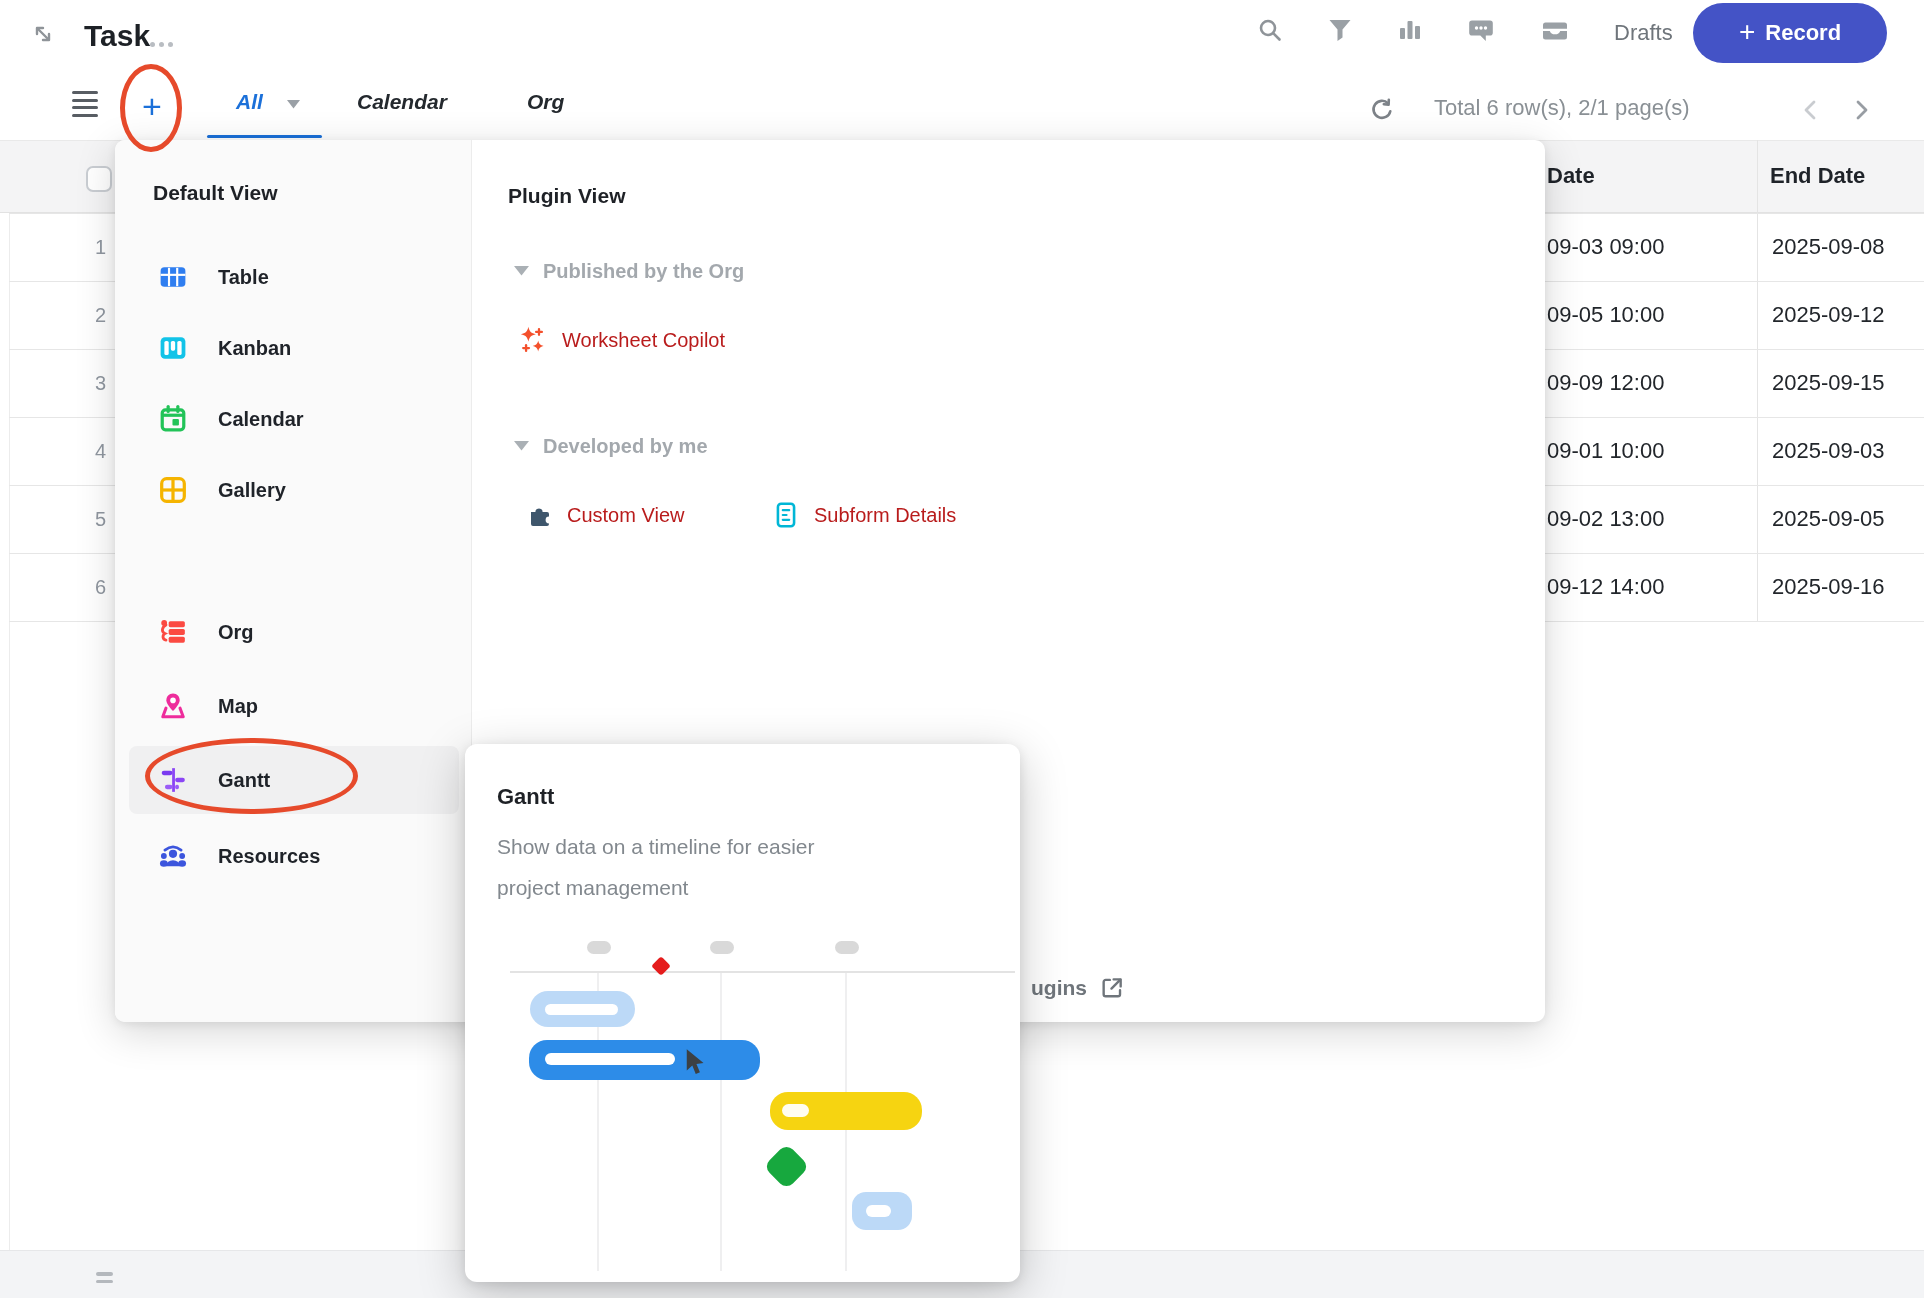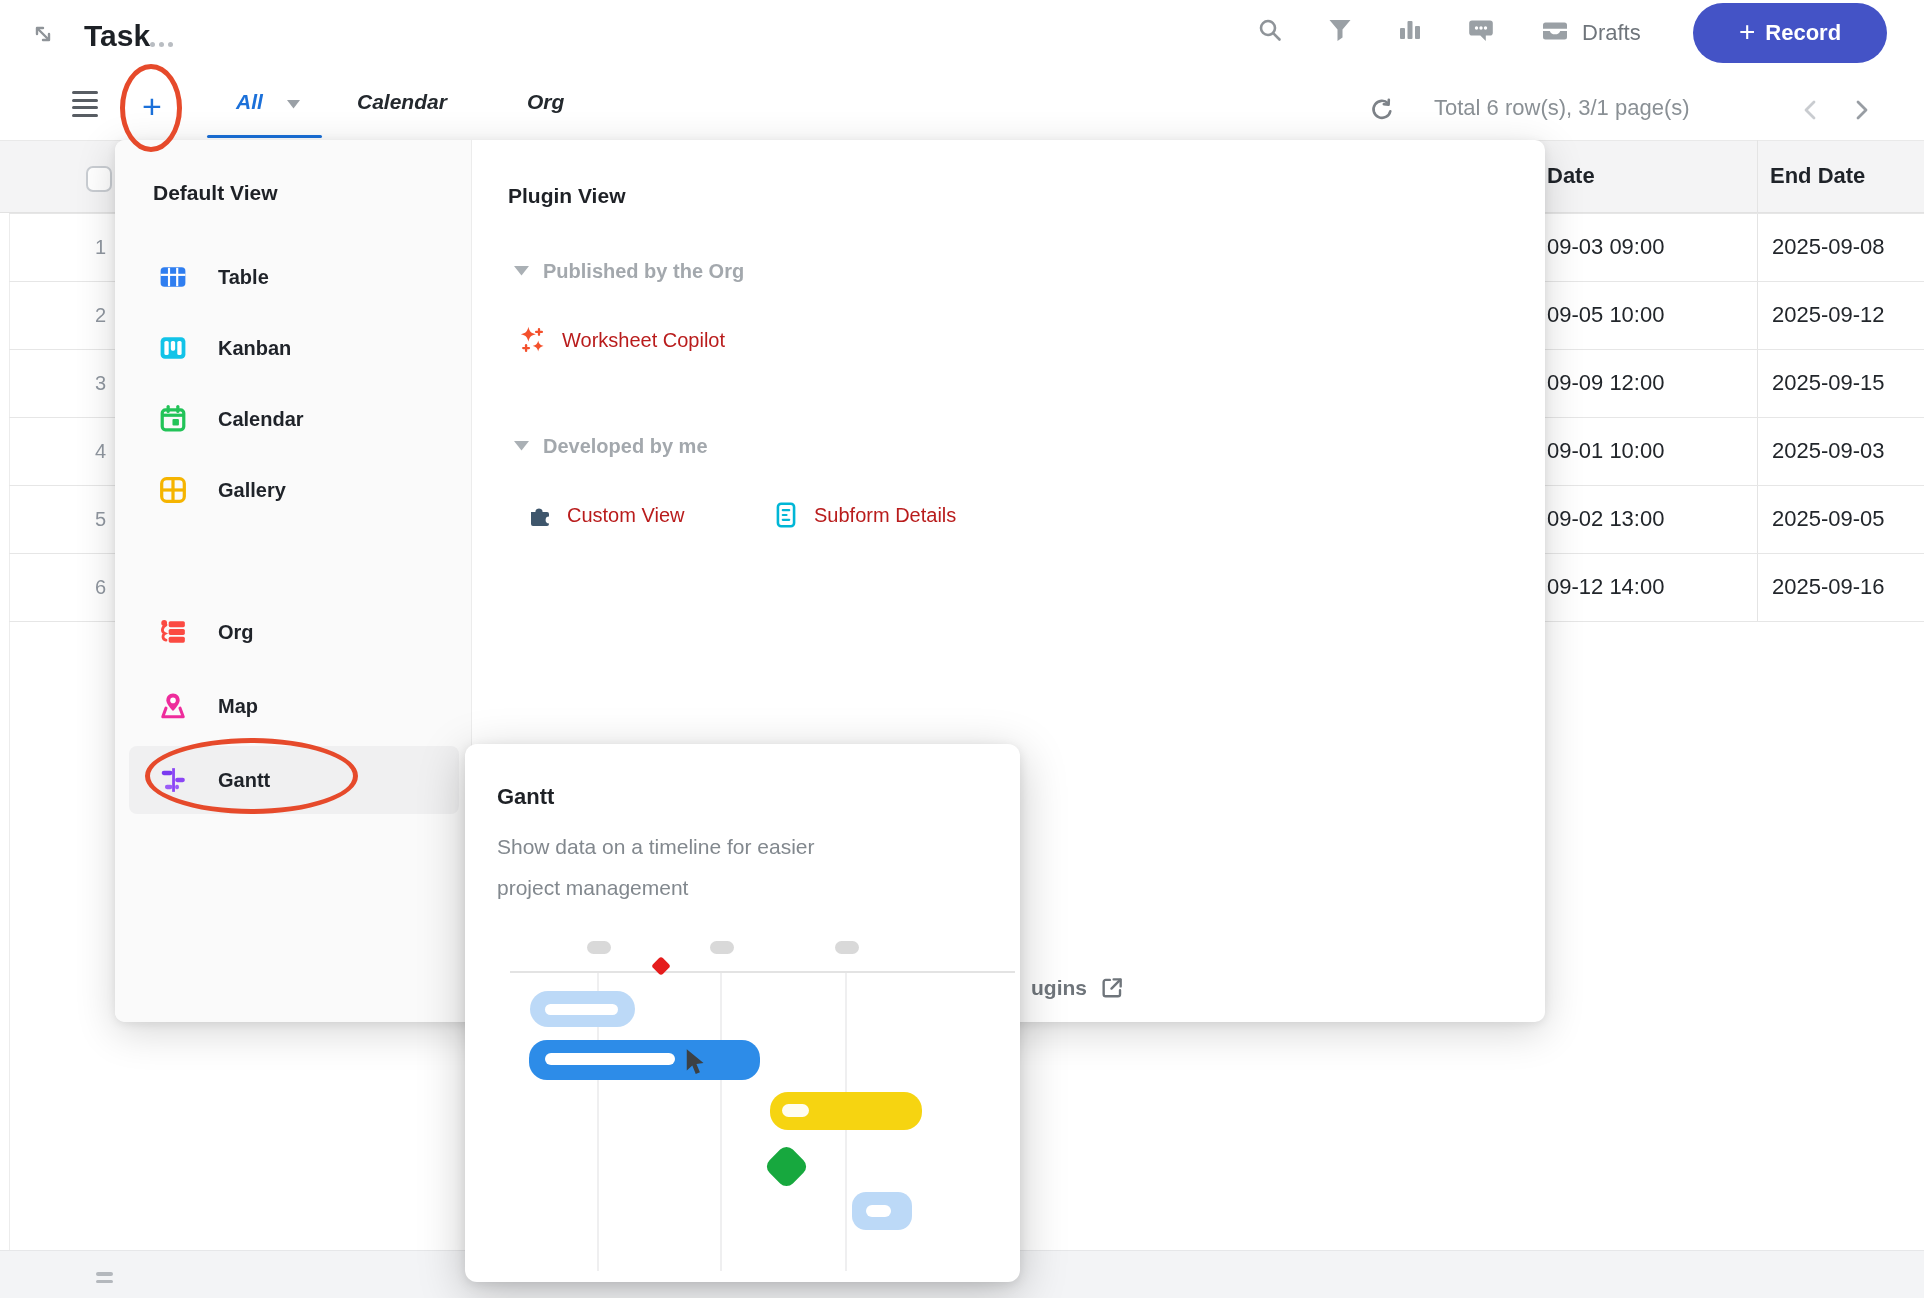"Drafts" .draftstxt { margin-left: none -> 32px }
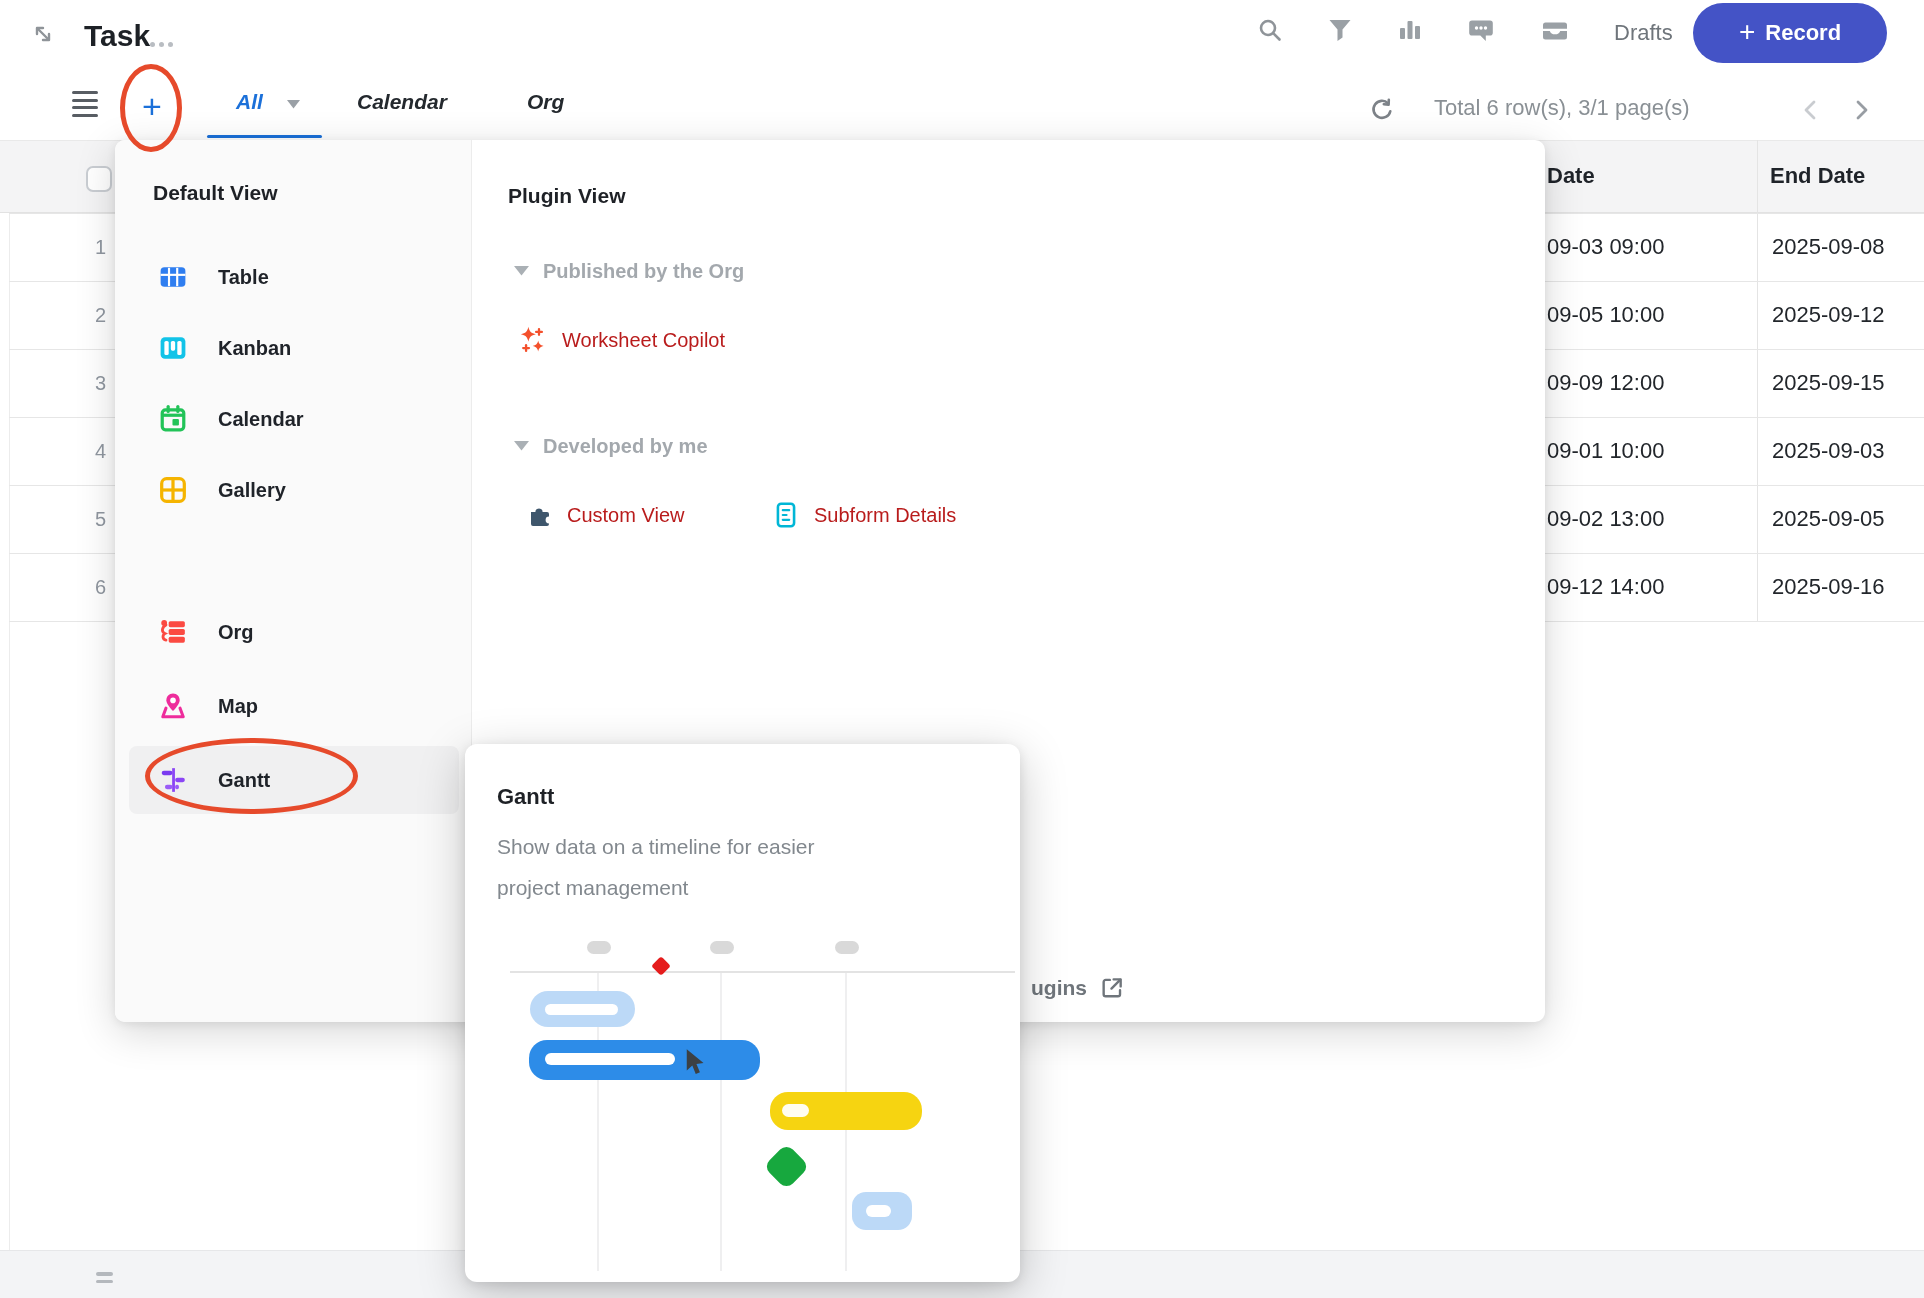"Total 6 row(s), 3/1 page(s)" div.abs { text: 3/1 -> 2/1 }
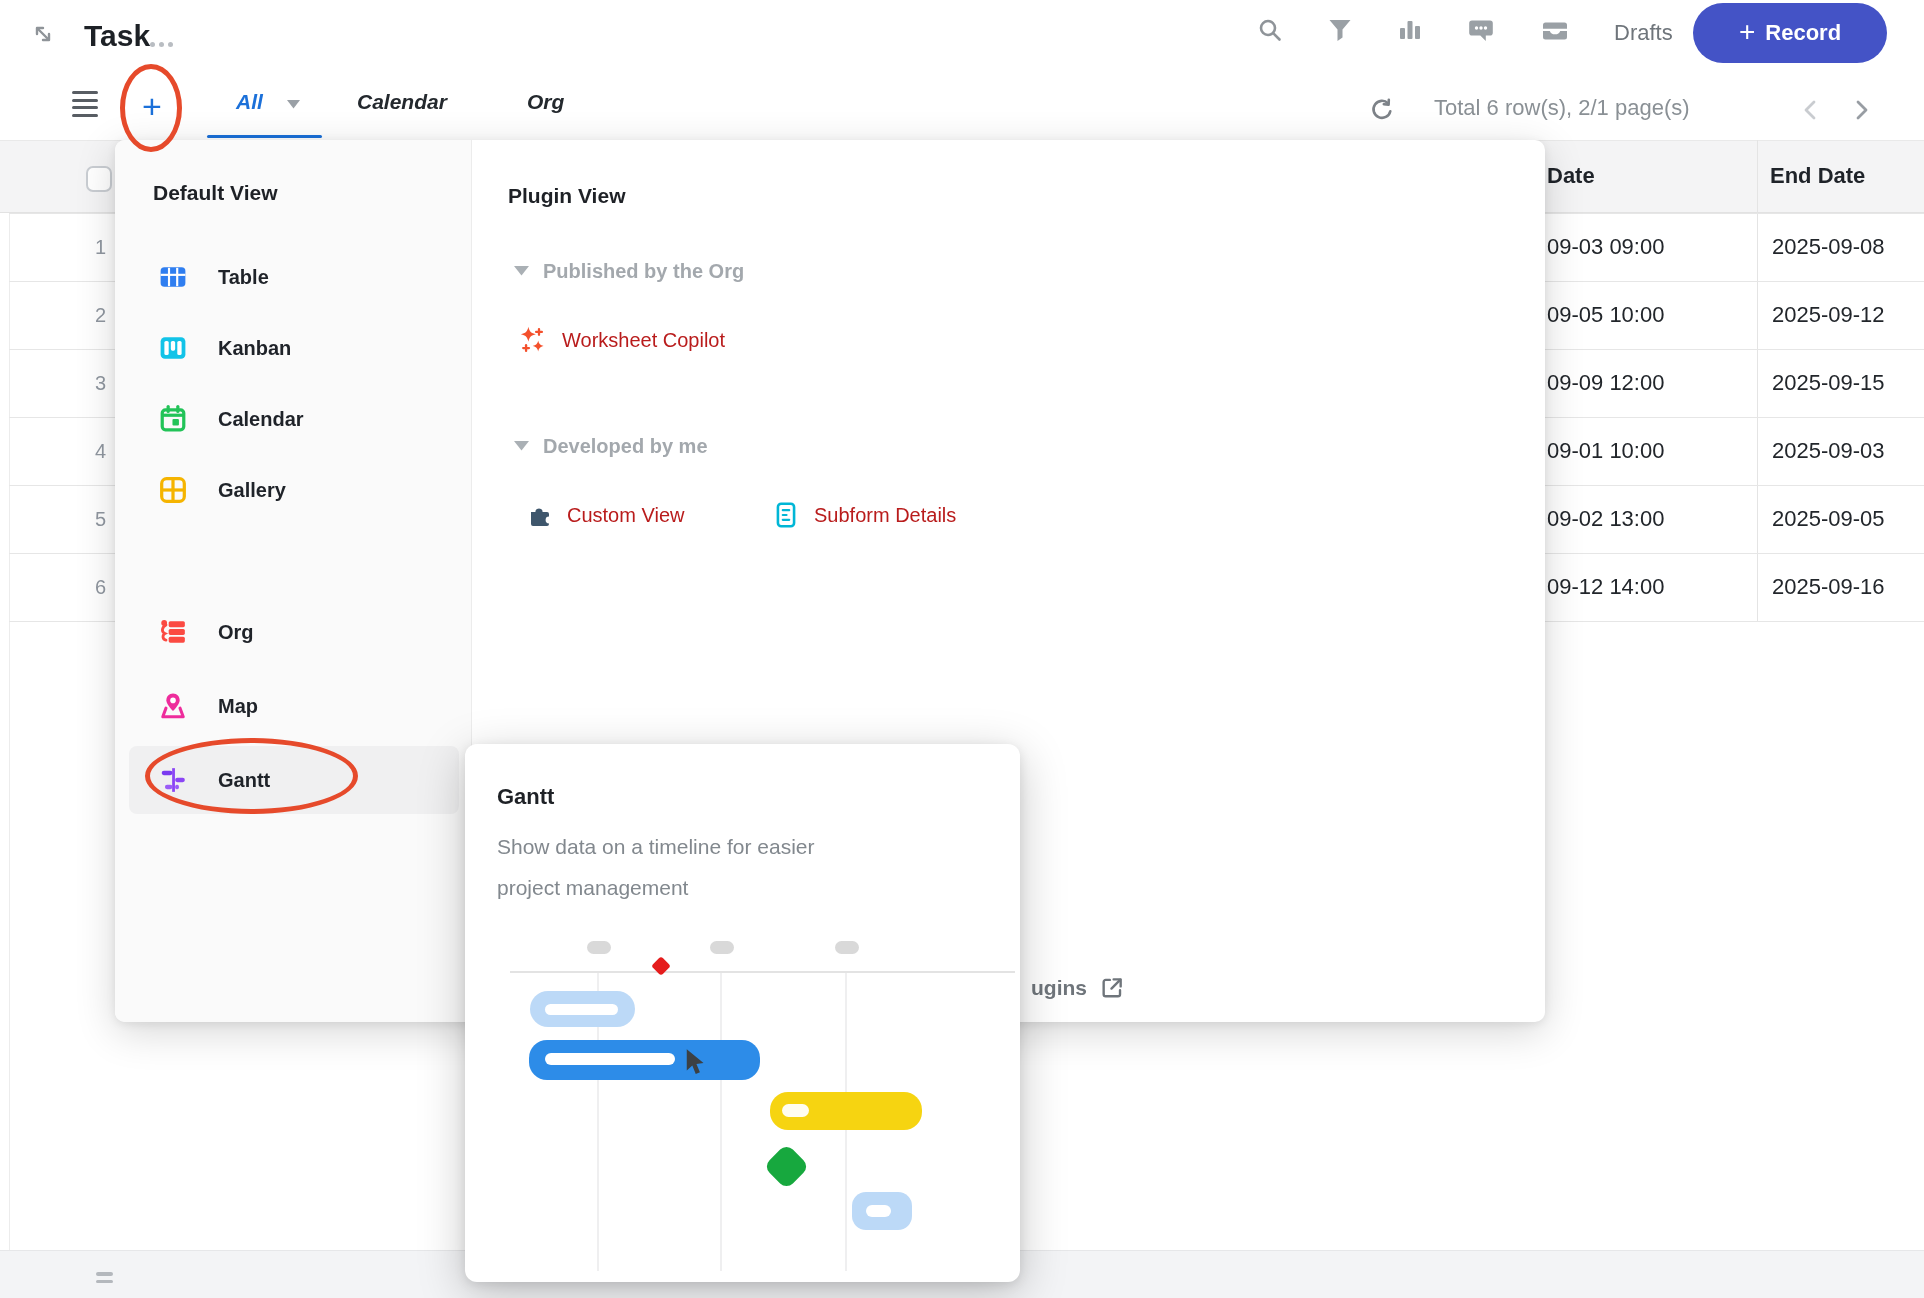"Resources" div.abs { html: none -> <div> <svg> <path></path> <g> <circle></circle> <circle></circle> <ellipse></ellipse> <ellipse></ellipse> <circle></circle> <path></path> </g> </svg> <span>Resources</span> </div> }
